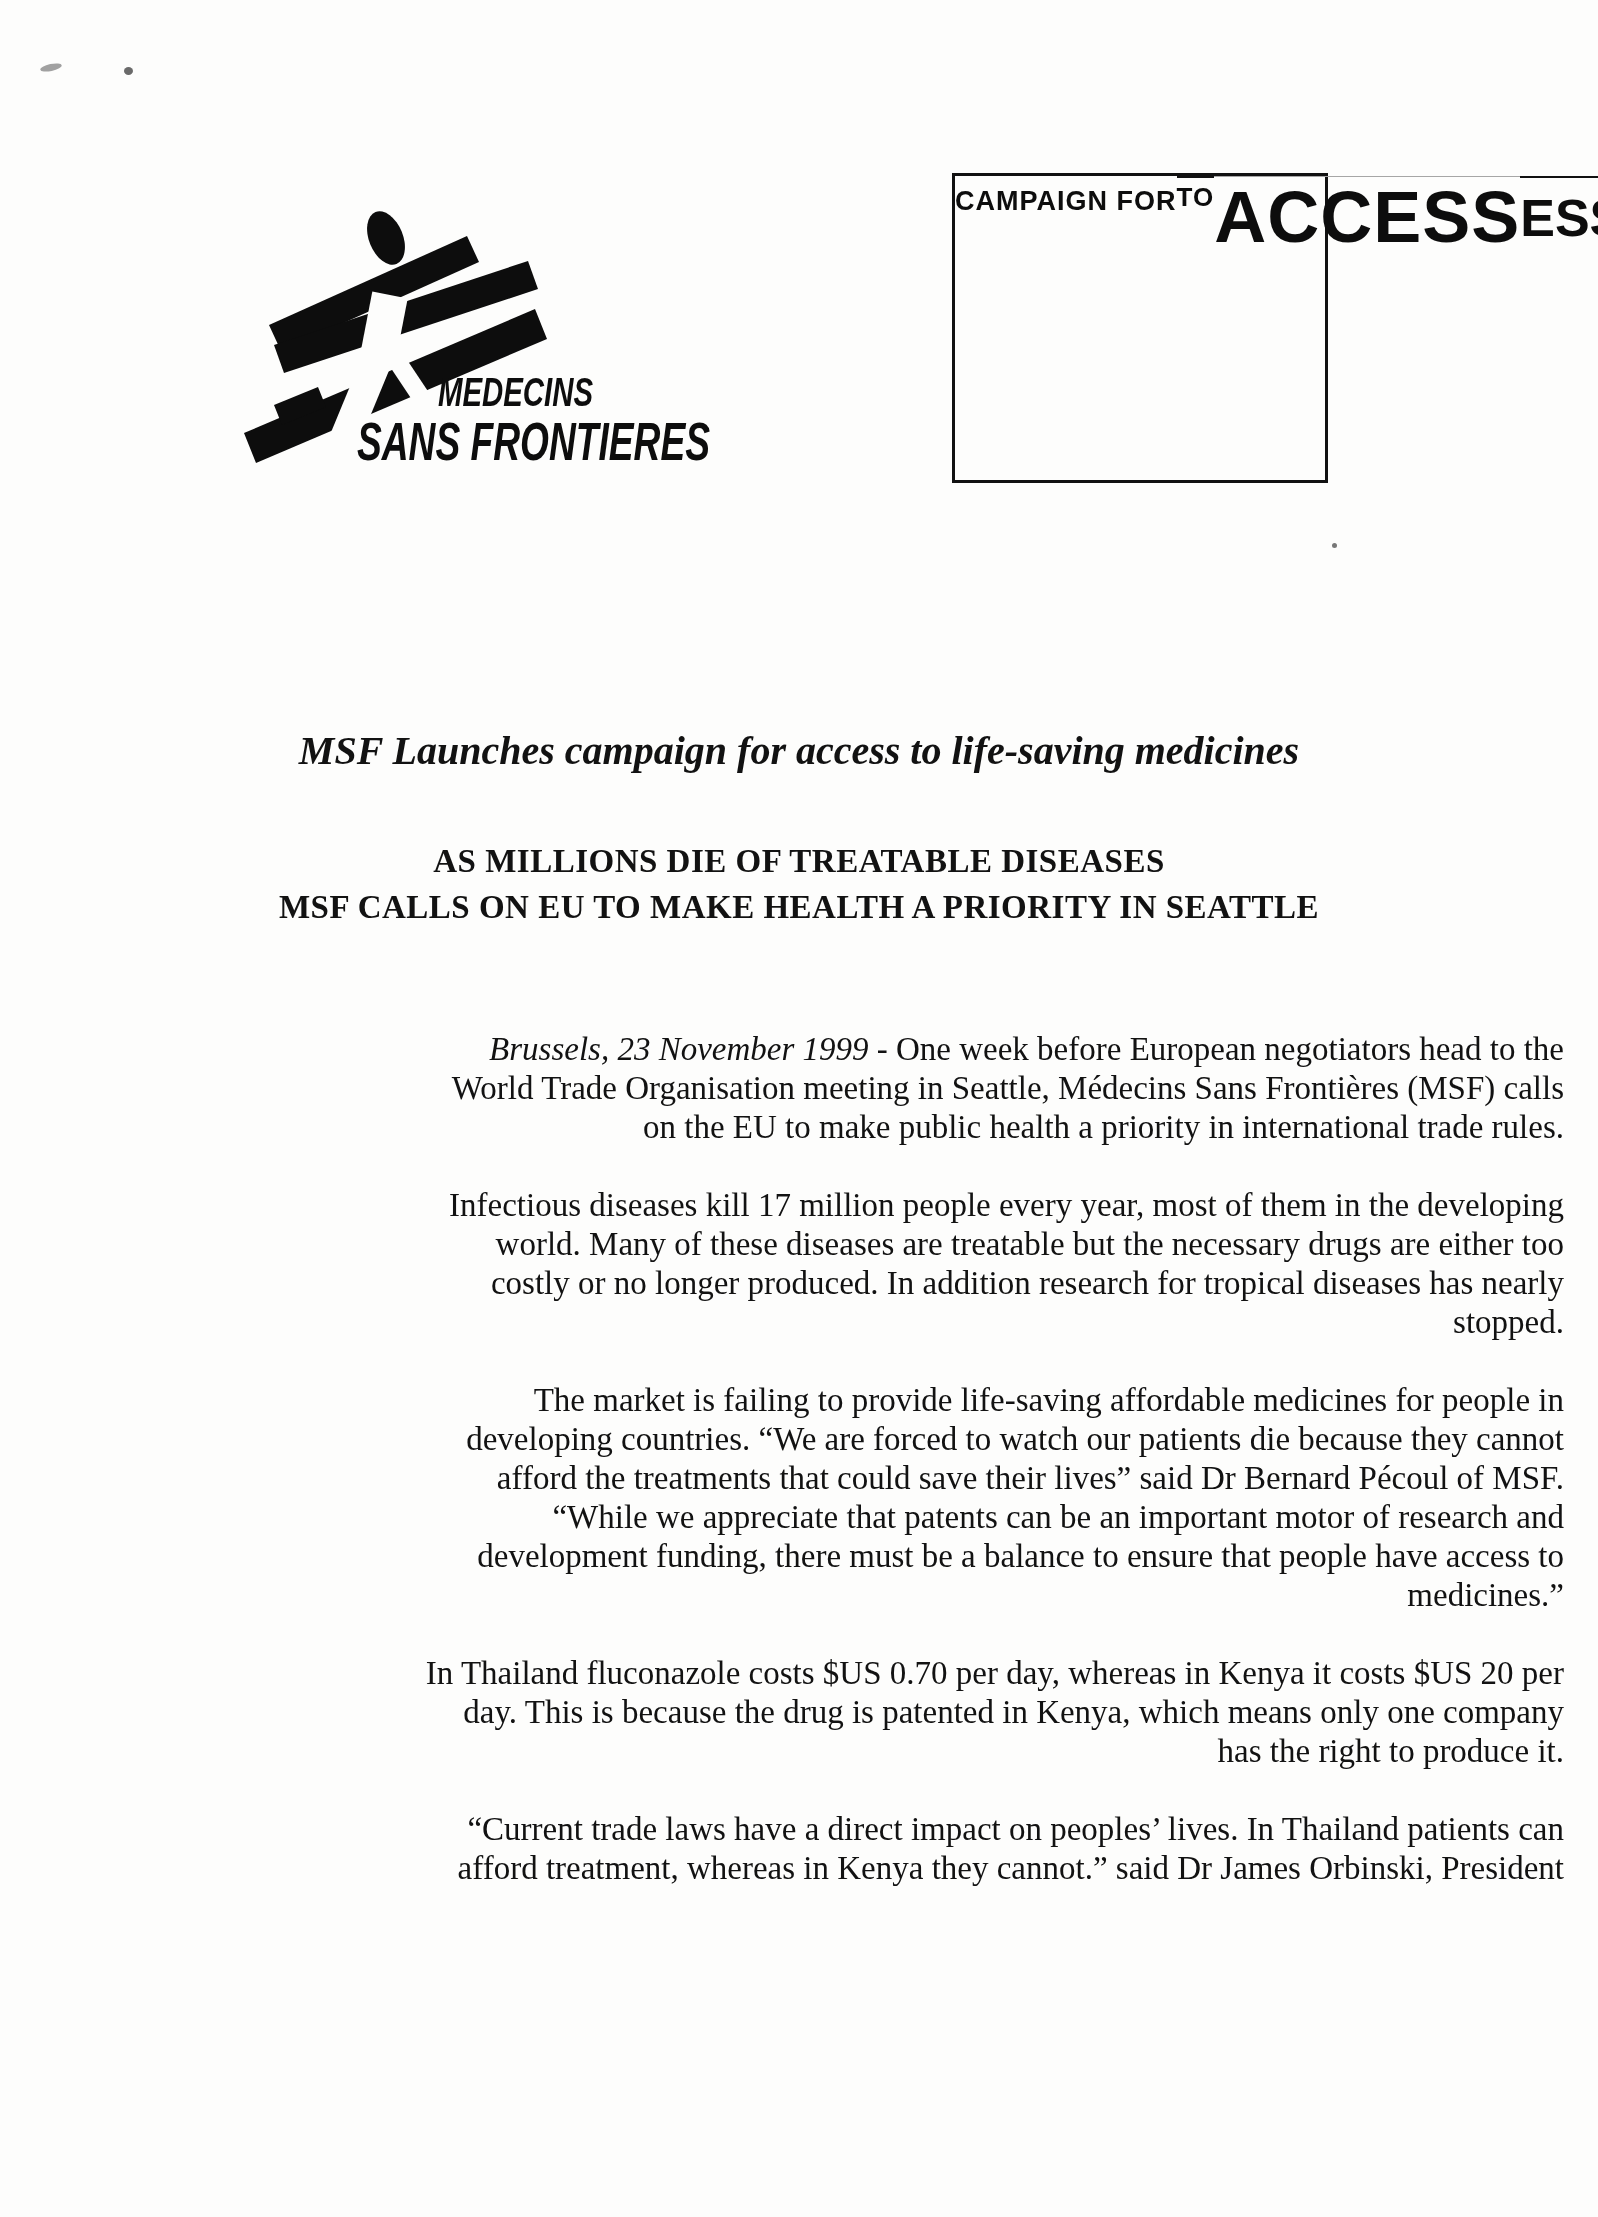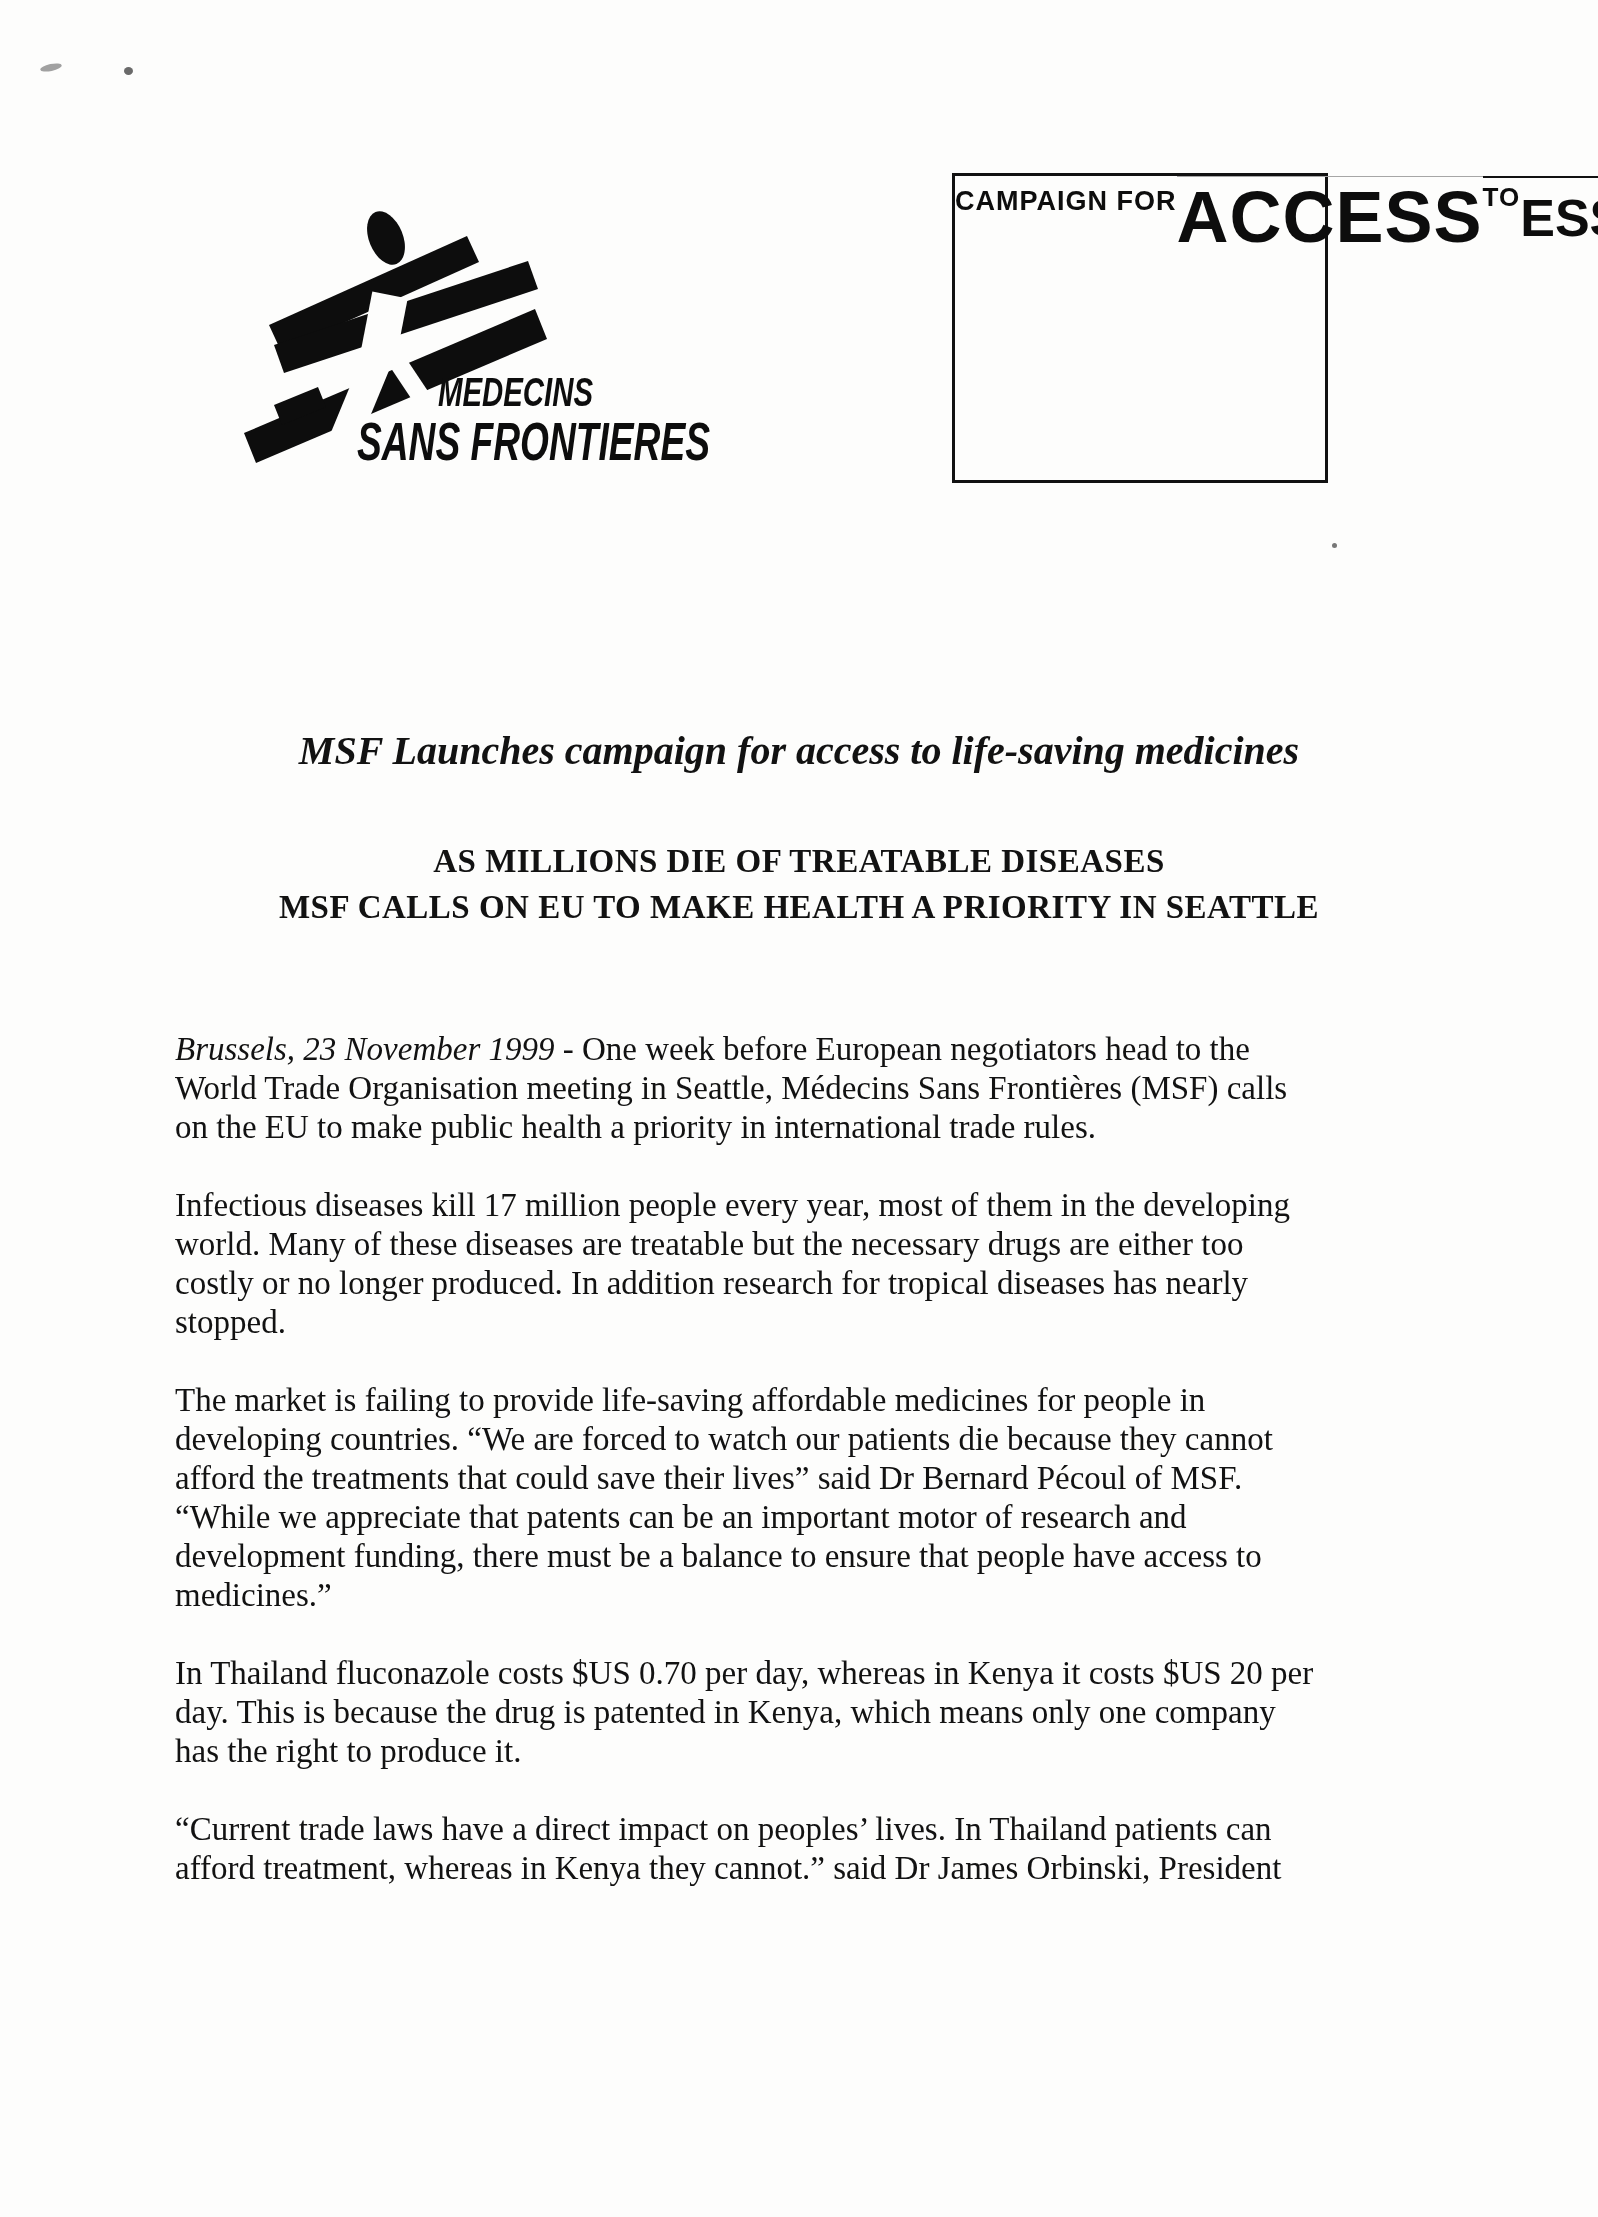"ACCESS" div.cb-row { order: before "TO" -> after "TO" }
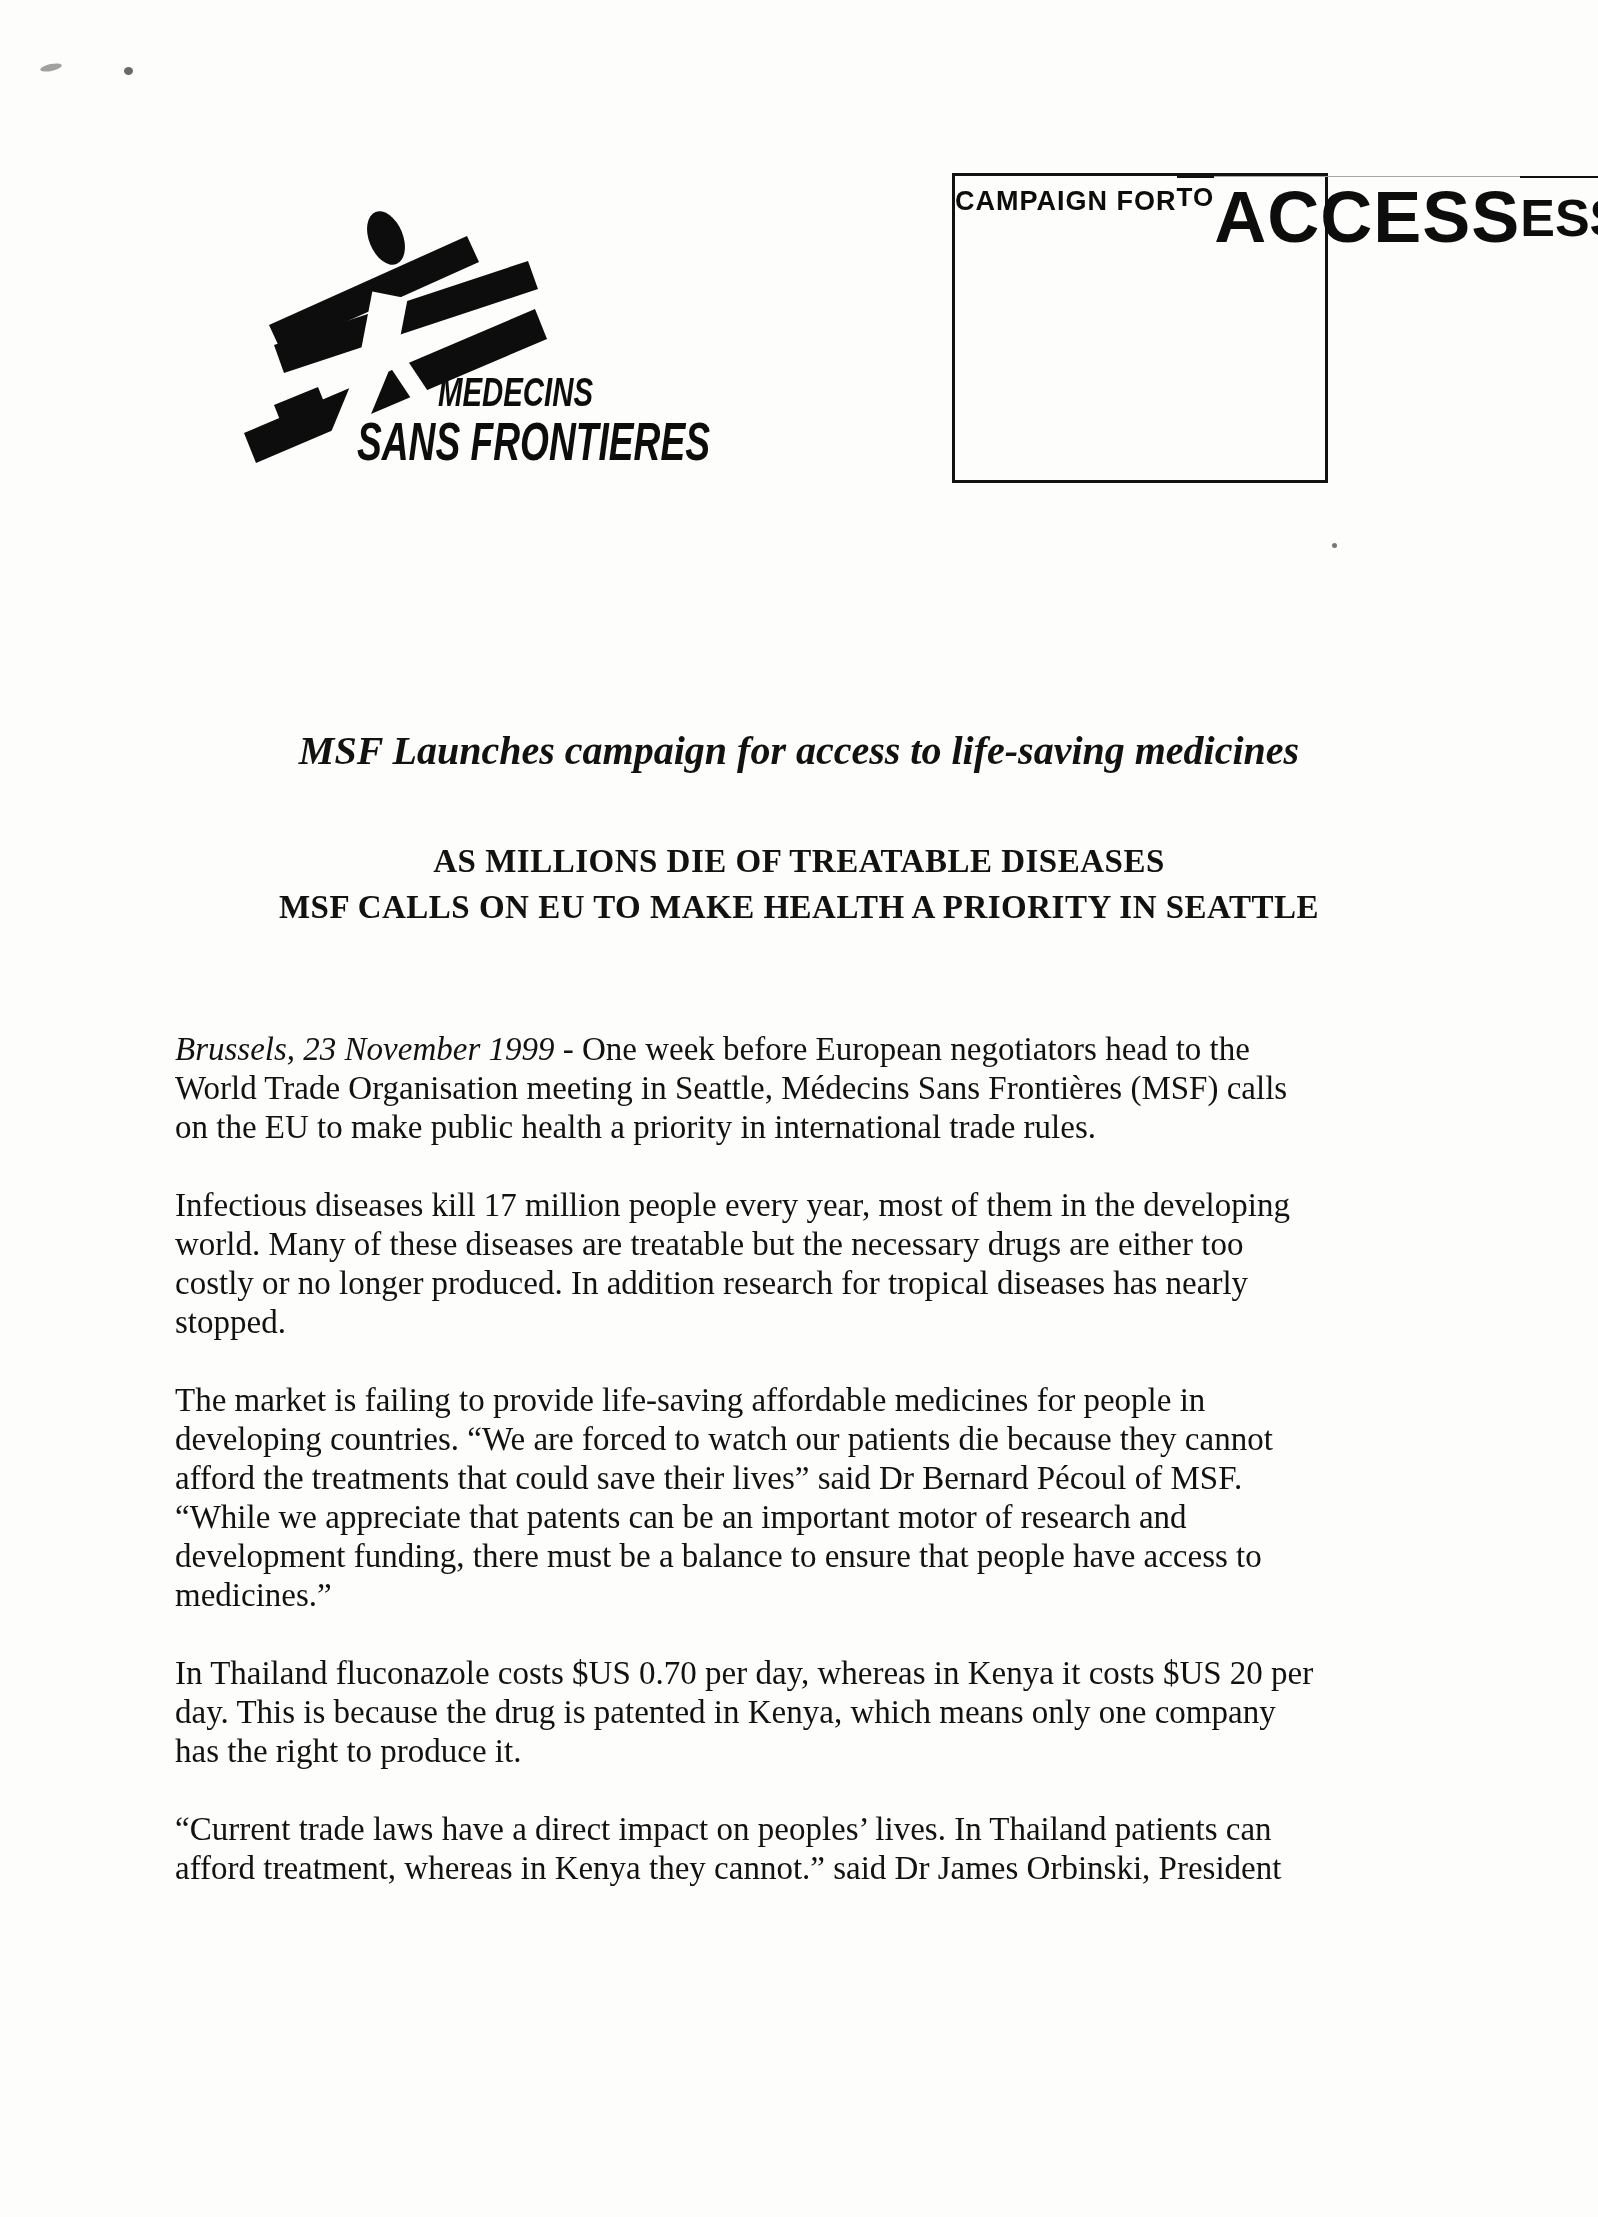"Brussels, 23 November 1999 -" .body-text { left: 175px -> 164px; text-align: none -> right }
